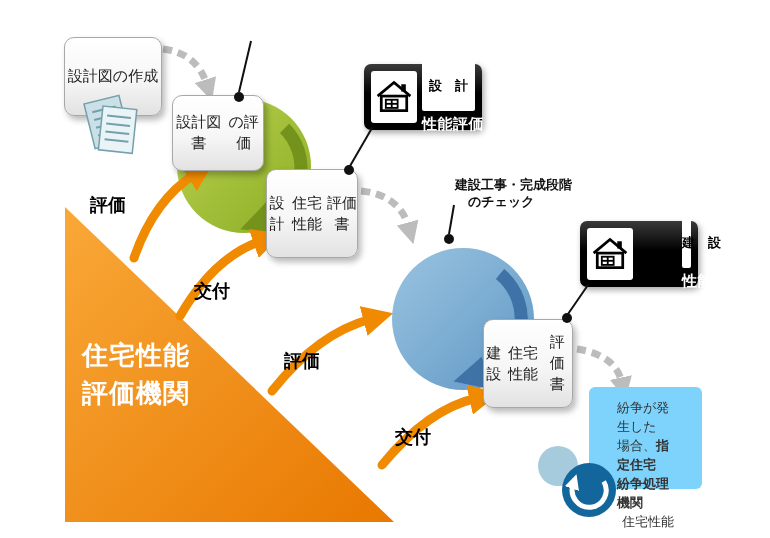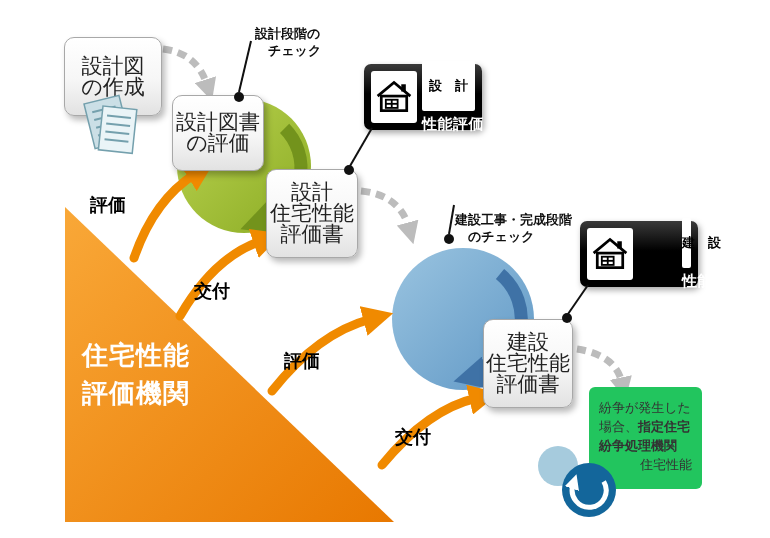"設計段階の" div.callout { html: <div> <div>設計段階の</div> <div>チェック</div> </div> -> none }
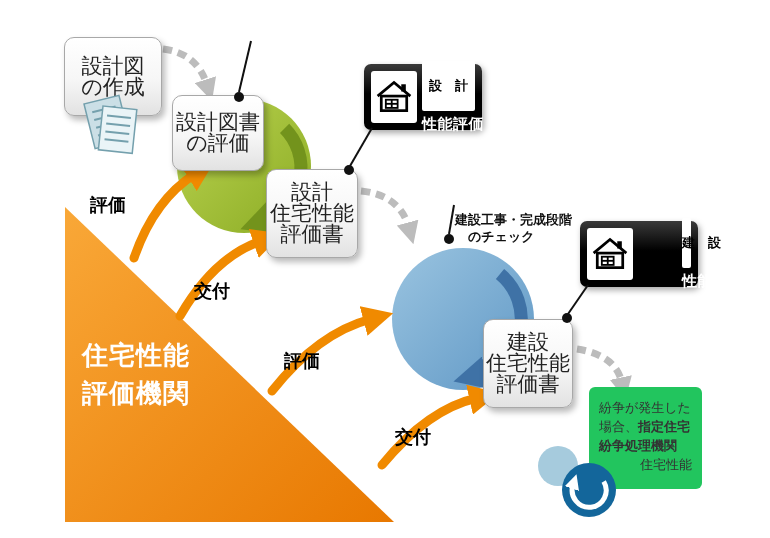"設計図" .pbox { flex-direction: column -> row; font-size: 21px -> 15px }
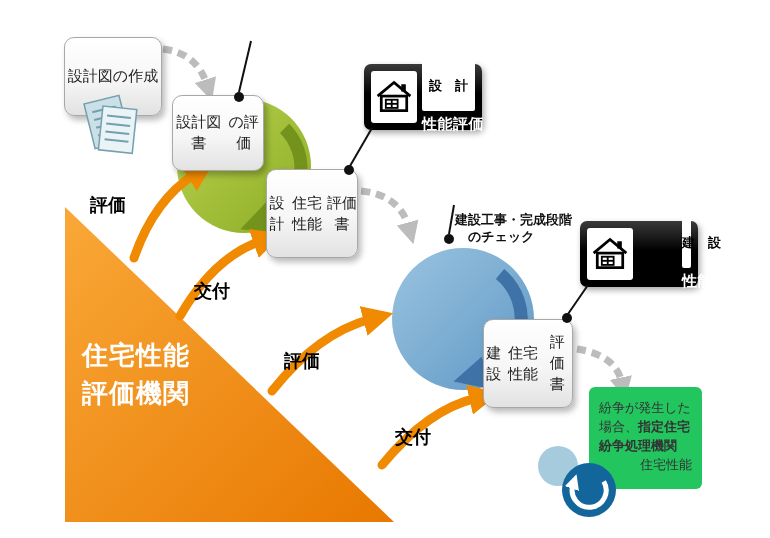"建設工事・完成段階" div.callout { margin-top: 35px -> none }
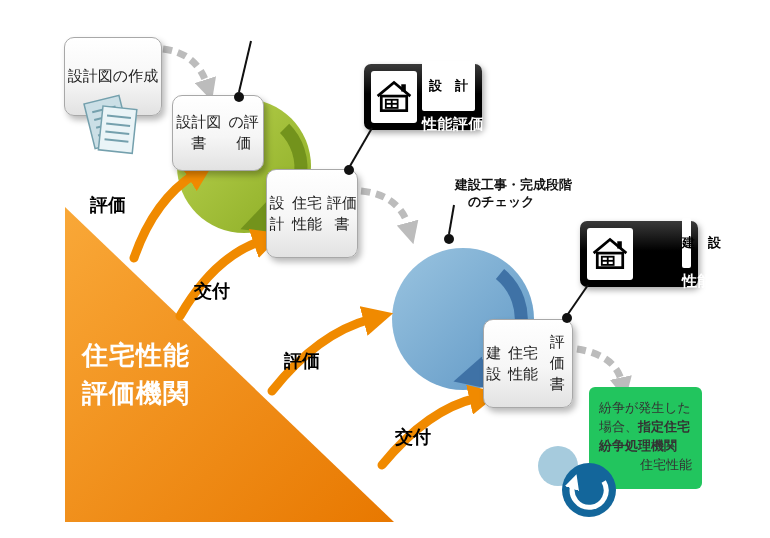"紛争が発生した" .dispute { background: #22c55e -> #7dd3fc; padding: 11px 10px -> 11px 28px }
